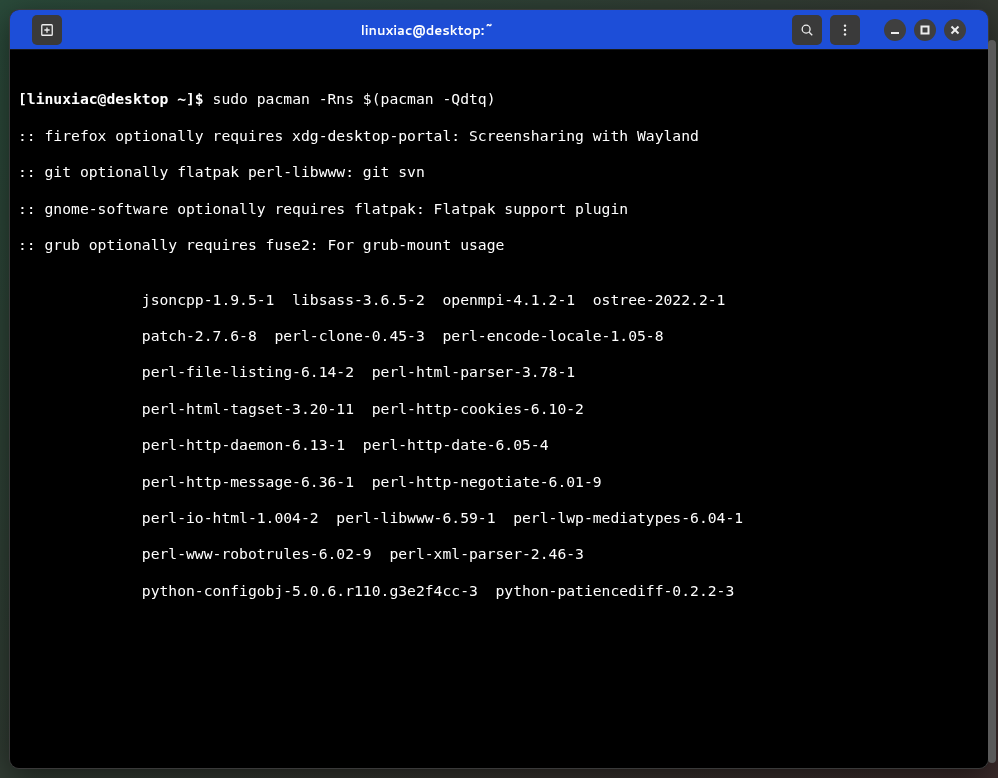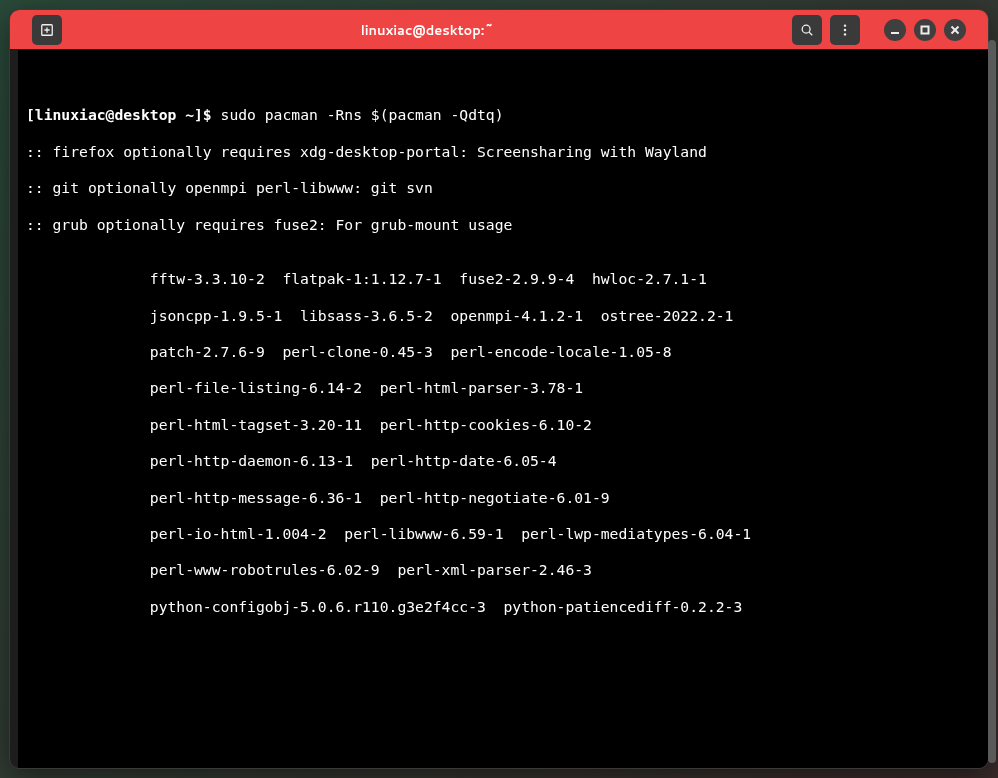"linuxiac@desktop:~" .titlebar { background: #ef4444 -> #1d4ed8 }
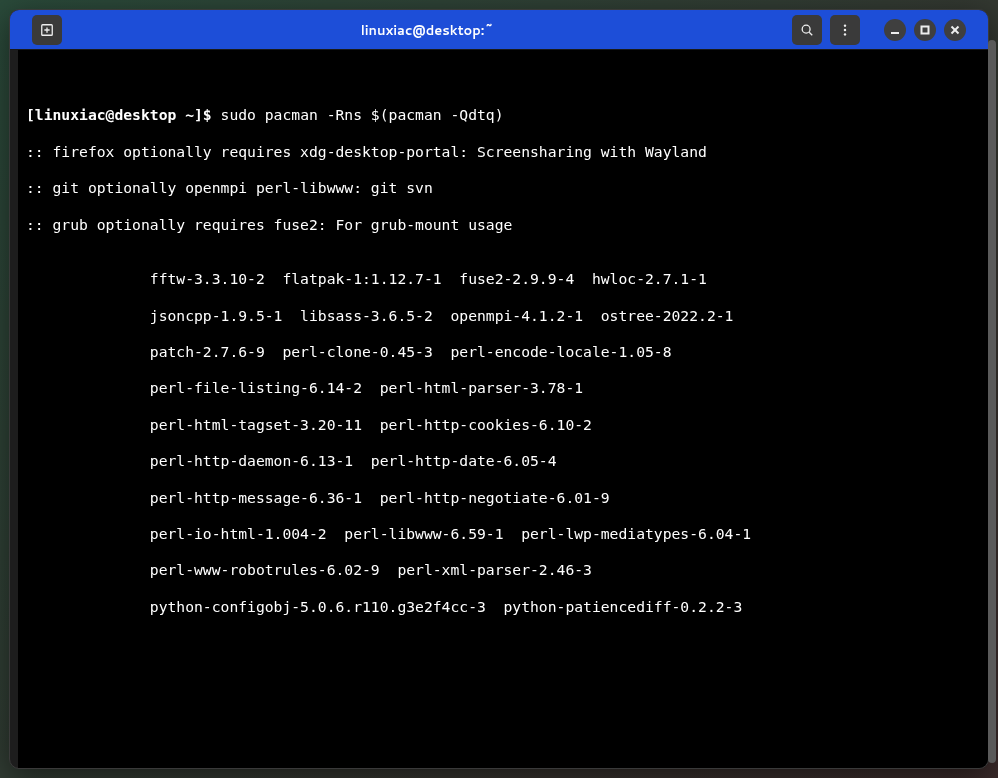"[linuxiac@desktop ~]$ sudo pacman -Rns" .terminal-body { margin-left: 8px -> none; padding: 20px 8px -> 4px 8px }
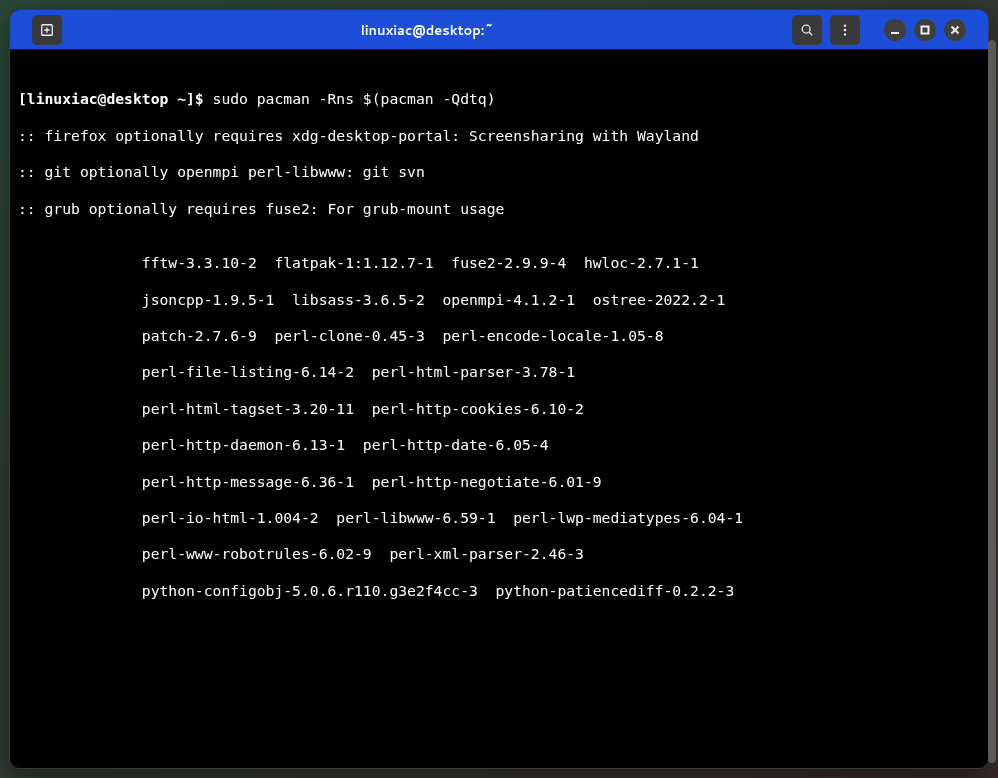":: git optionally openmpi perl-libwww:" span.terminal-line { text: openmpi -> flatpak }
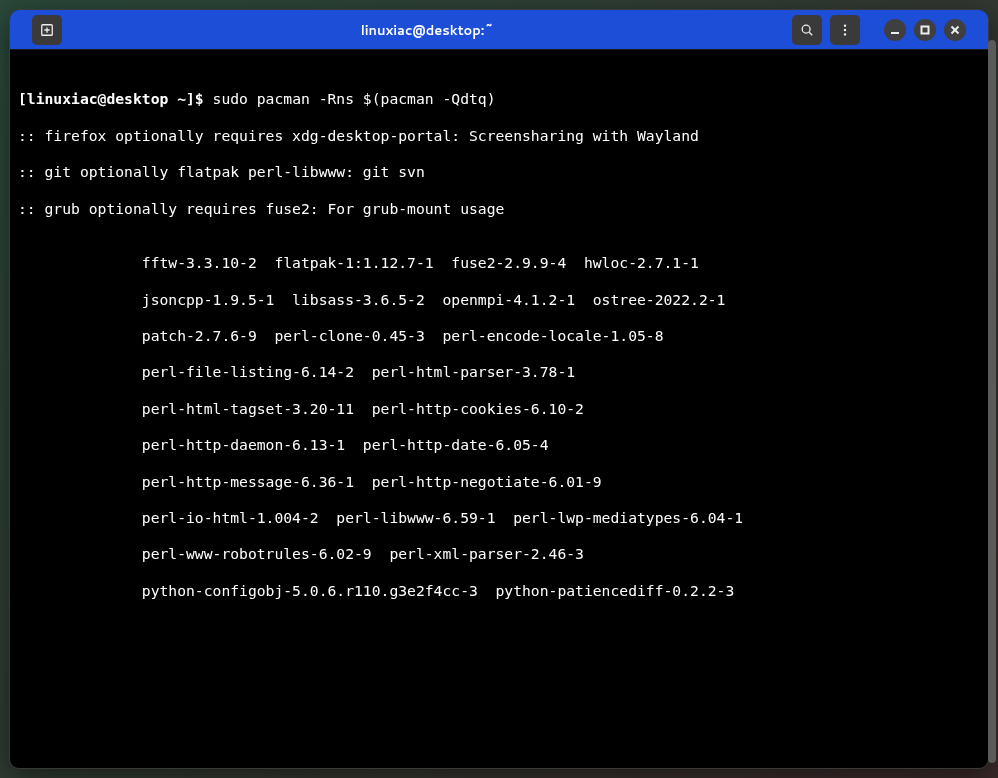":: gnome-software optionally requires" span.terminal-line { html: none -> <span>:: gnome-software optionally requires flatpak: Flatpak support plugin</span> }
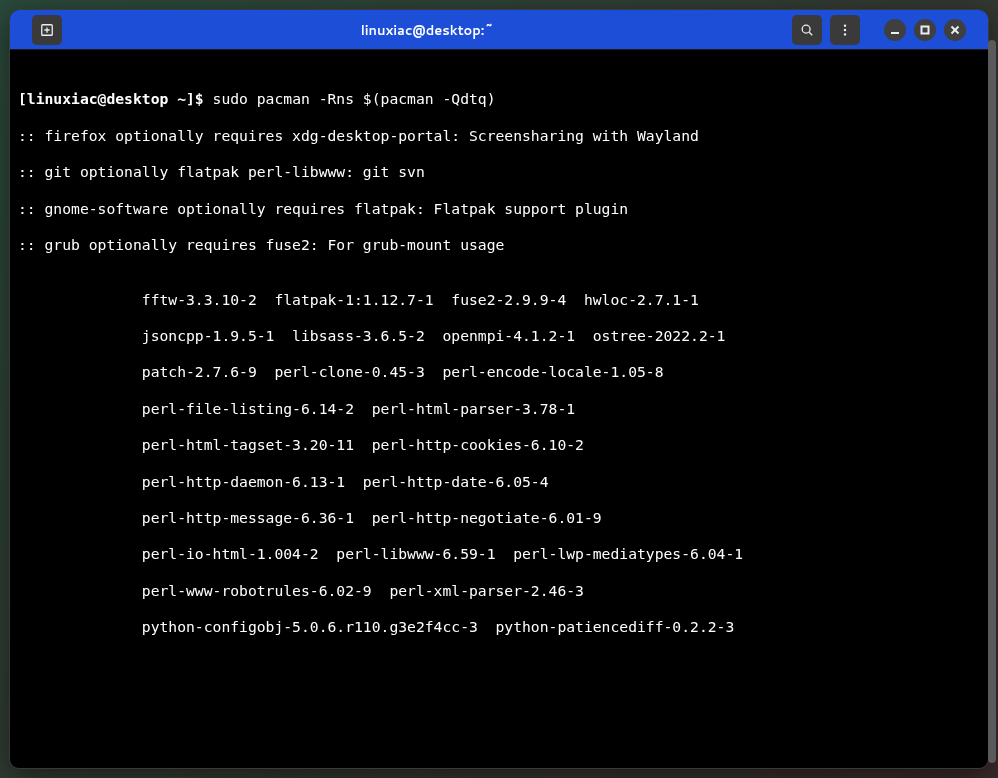"fftw-3.3.10-2 flatpak-1:1.12.7-1" span.terminal-line { html: <span> fftw-3.3.10-2 flatpak-1:1.12.7-1 fuse2-2.9.9-4 hwloc-2.7.1-1</span> -> none }
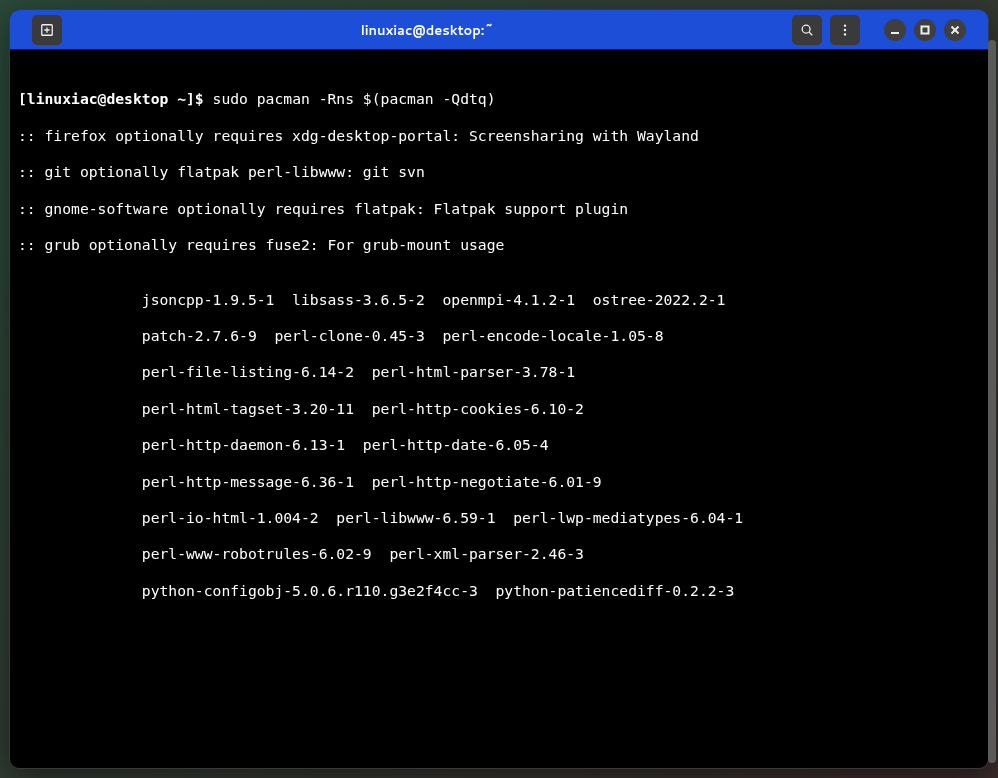"patch-2.7.6-9 perl-clone-0.45-3" span.terminal-line { text: patch-2.7.6-9 -> patch-2.7.6-8 }
